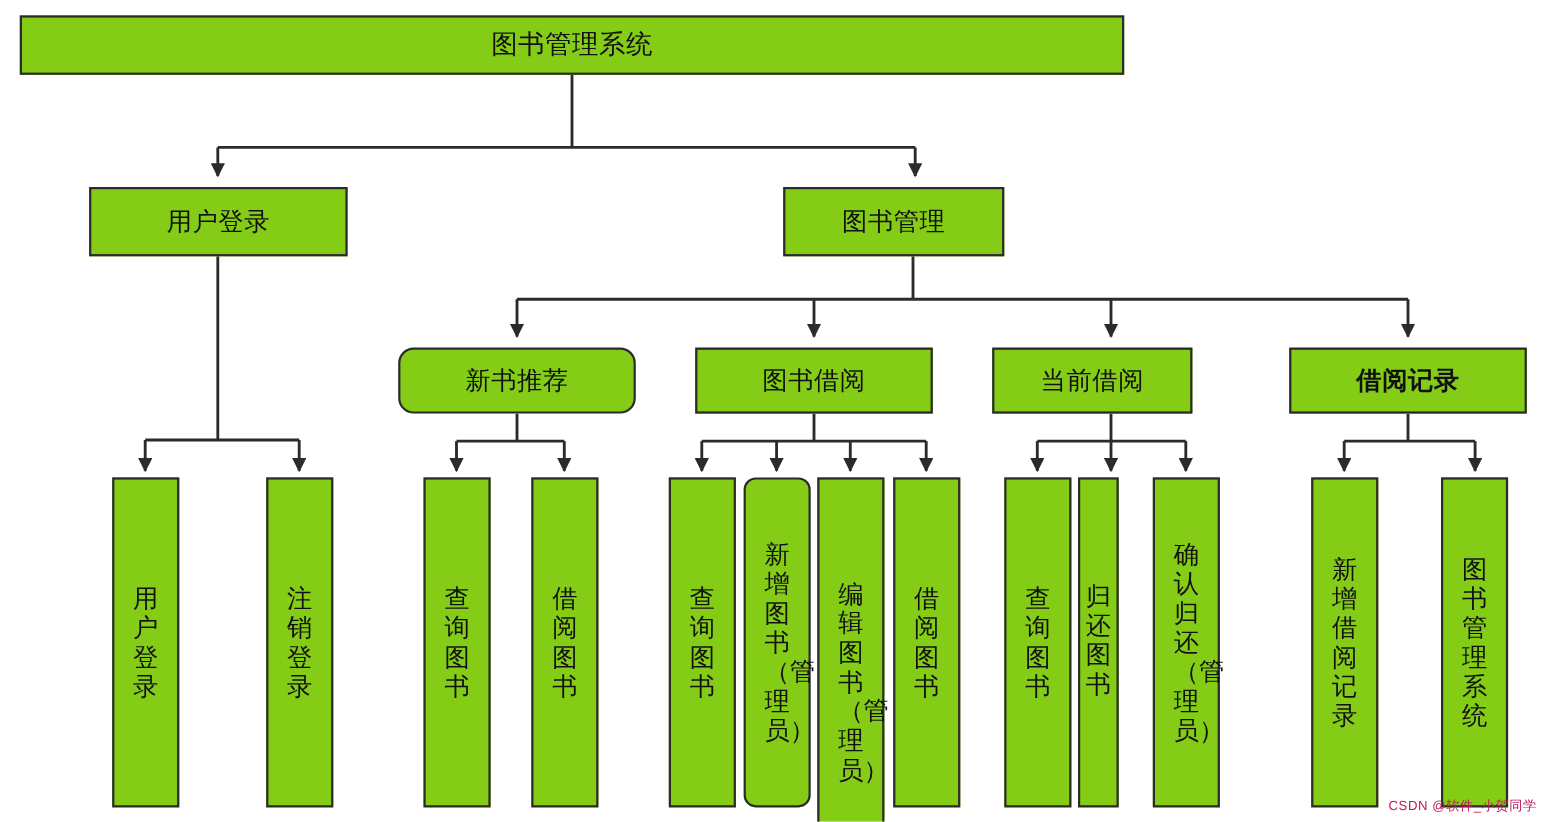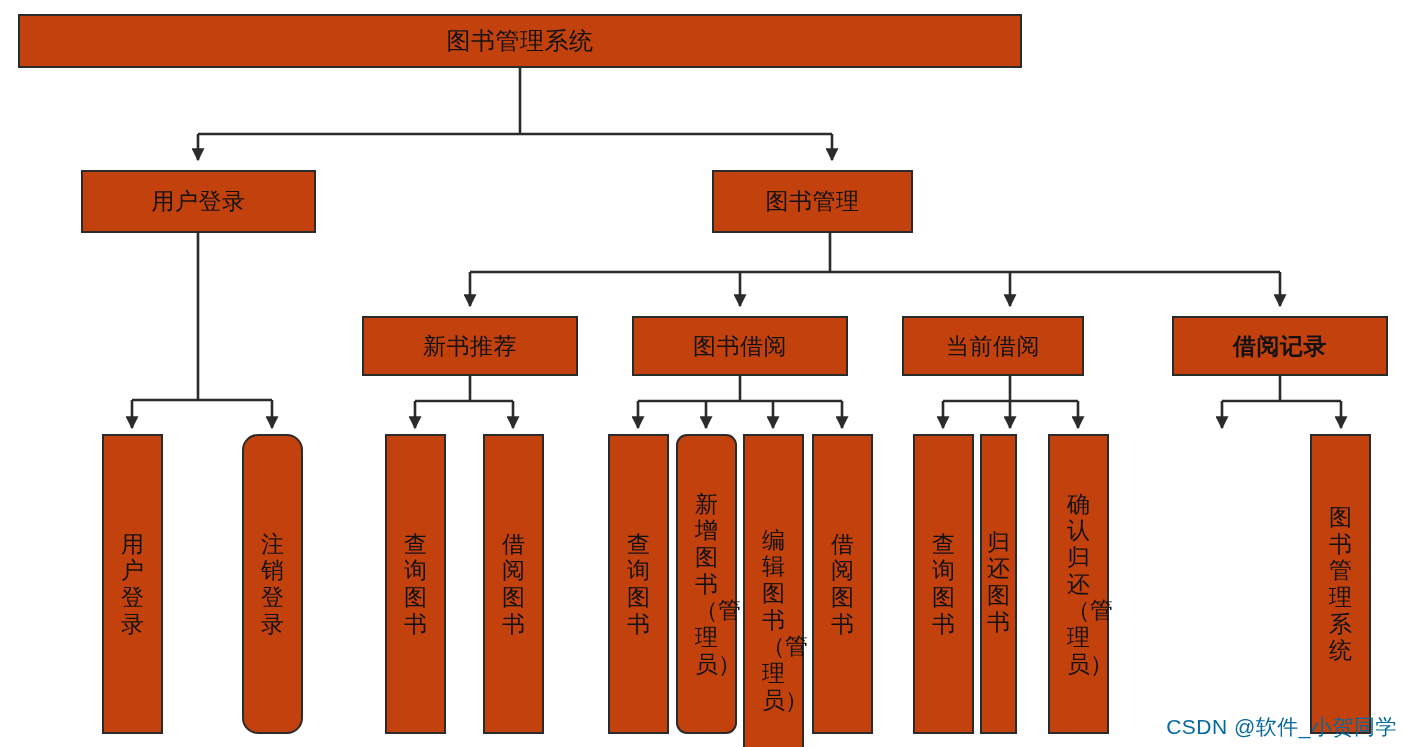"图书管理系统" .node { background: #c2410c -> #84cc16 }
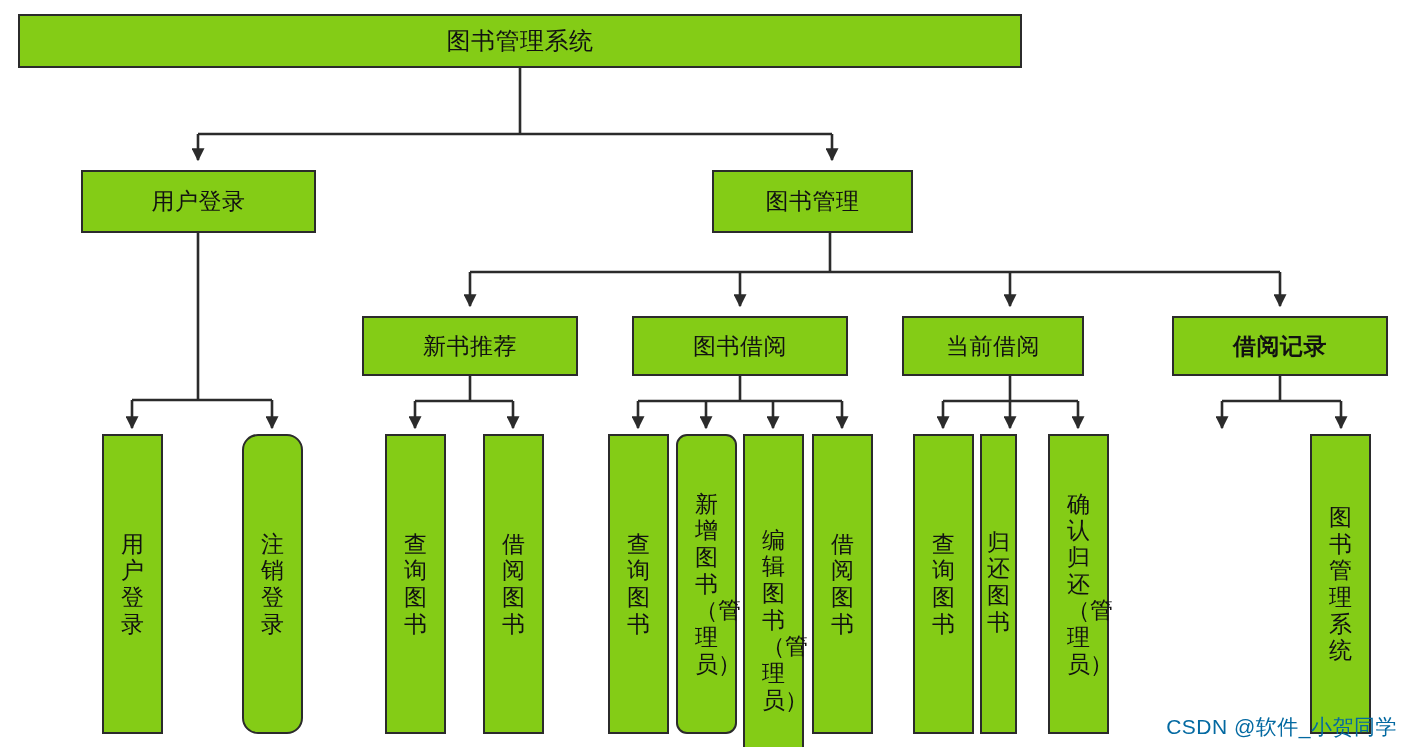"新书推荐" div.node { border-radius: none -> 14px }
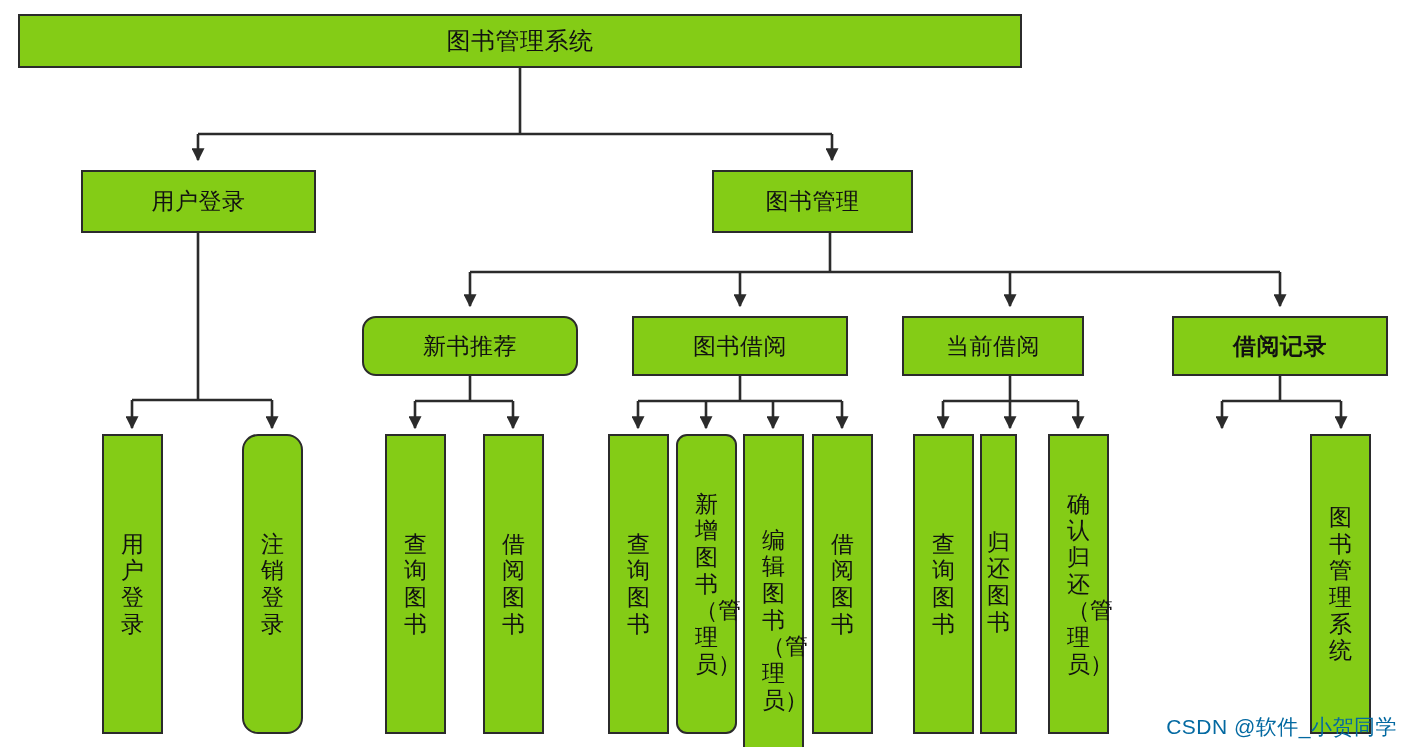"新增借阅记录" div.node { html: none -> <div> <span>新增借阅记录</span> </div> }
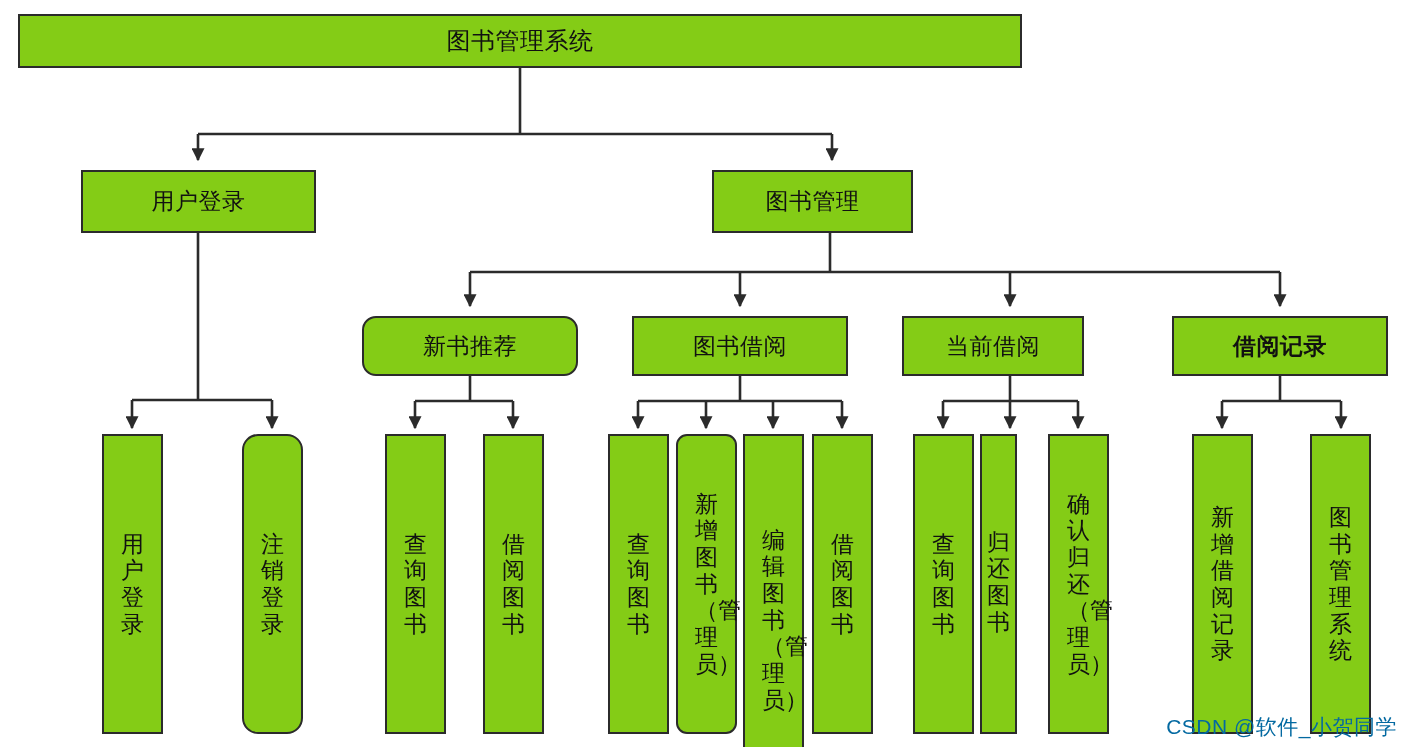"注销登录" div.node { border-radius: 16px -> none }
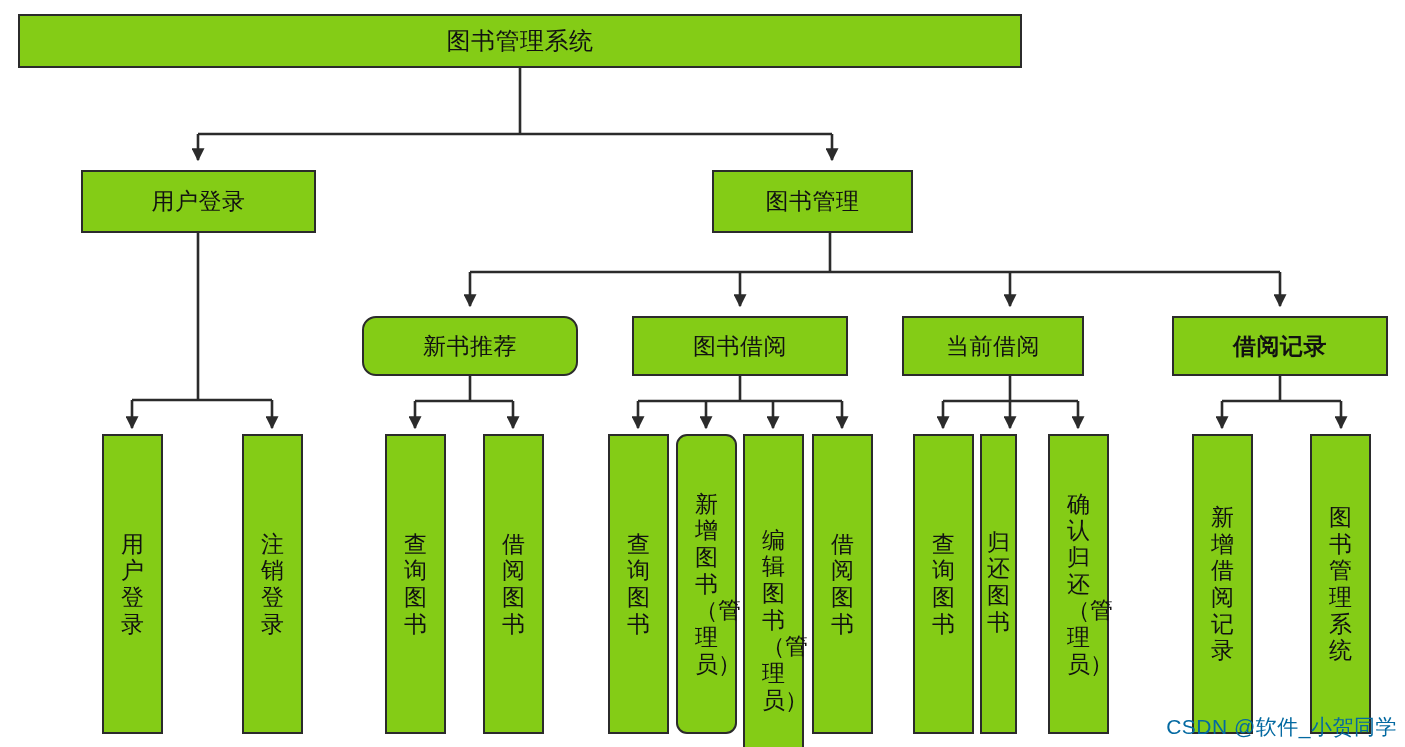"CSDN @软件_小贺同学" .watermark { color: #0369a1 -> #be185d; font-size: 21px -> 12px }
